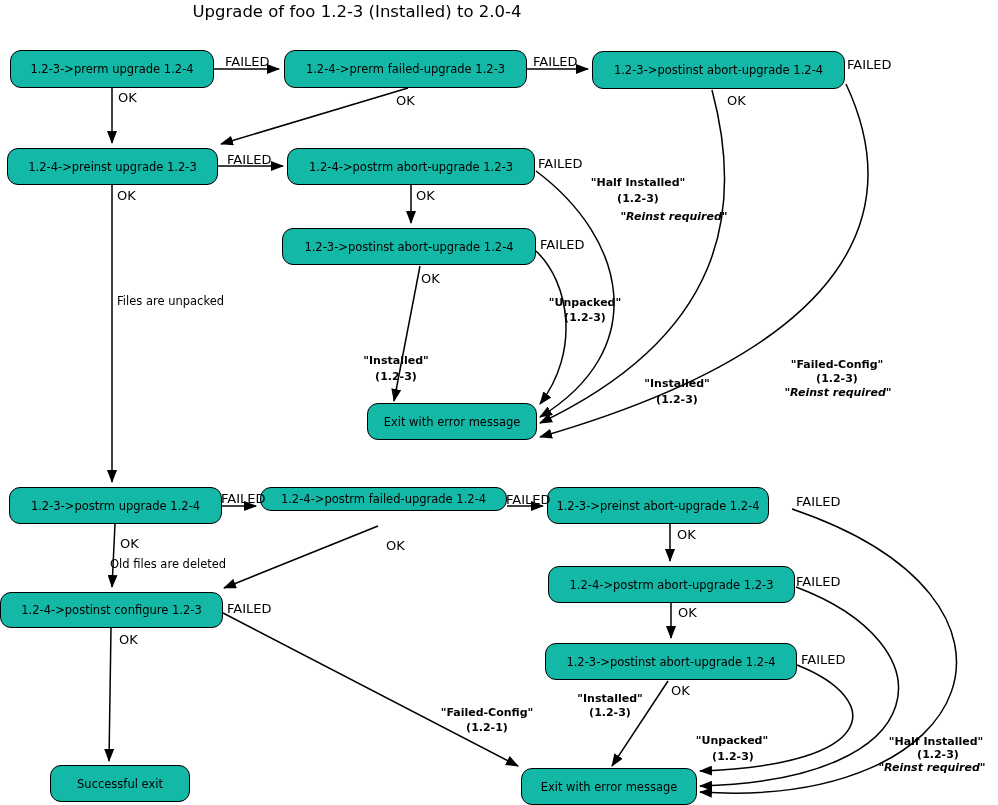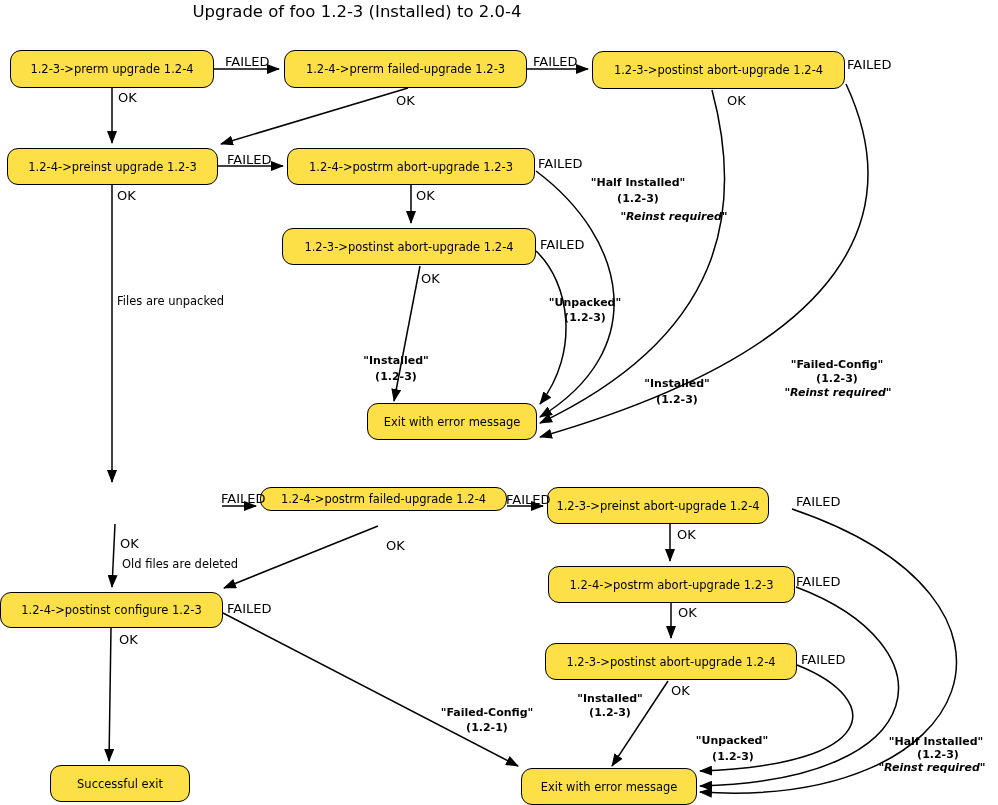"1.2-3->prerm upgrade 1.2-4" .node { background: #fde047 -> #14b8a6 }
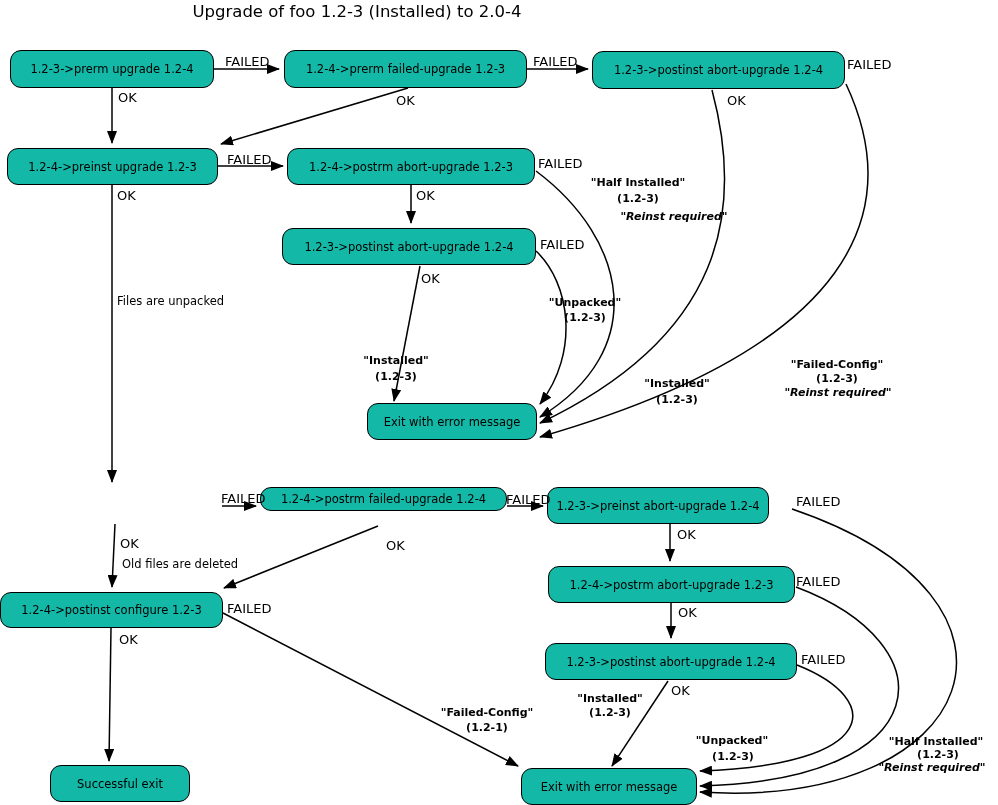"1.2-3->postrm upgrade 1.2-4" div.node { html: none -> <div>1.2-3-&gt;postrm upgrade 1.2-4</div> }
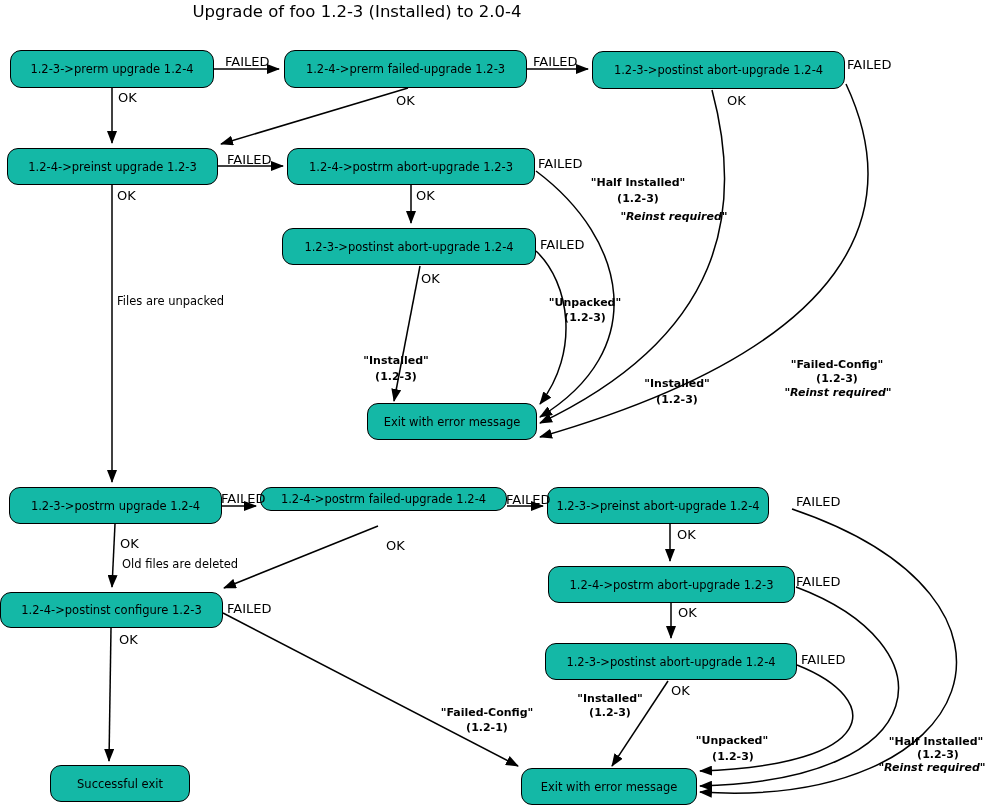"Old files are deleted" div.ann { left: 122px -> 110px }
